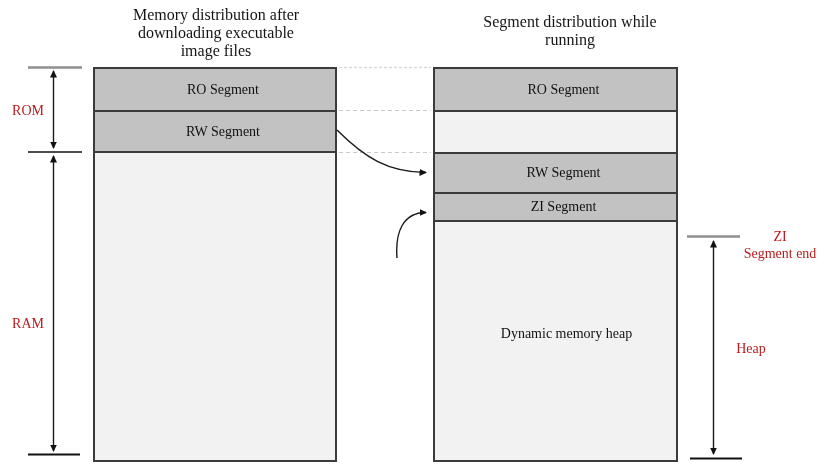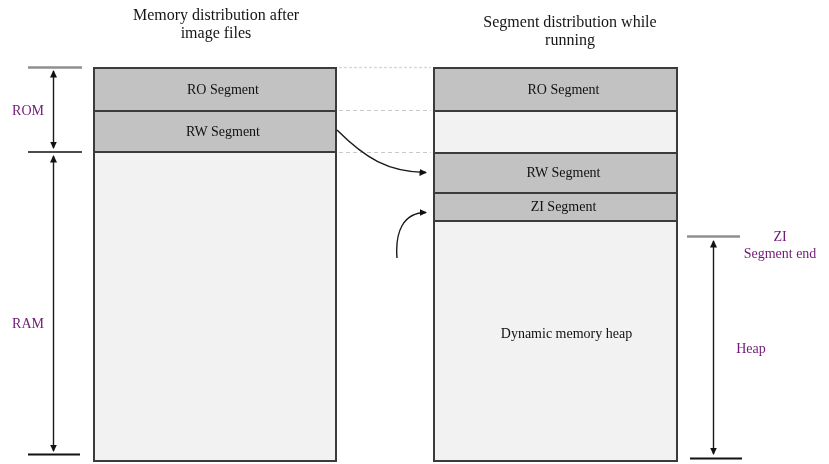"downloading executable" div { html: none -> <div>downloading executable</div> }
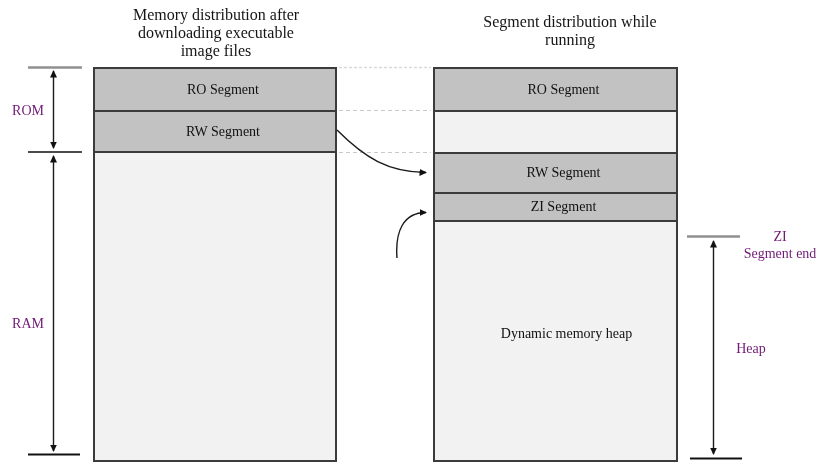"ROM" .side-label { color: #701a75 -> #b91c1c }
